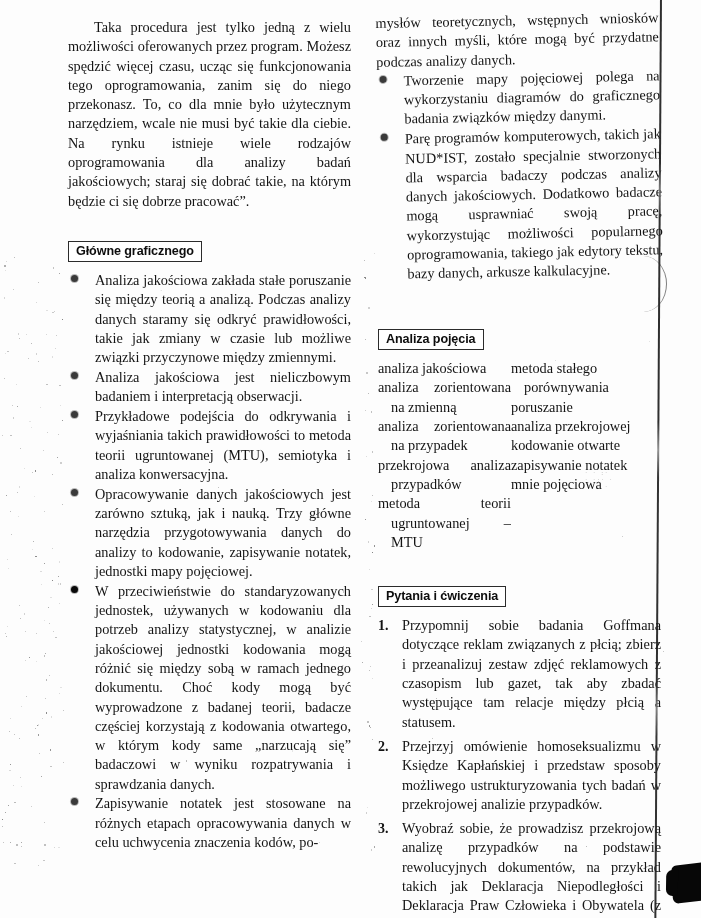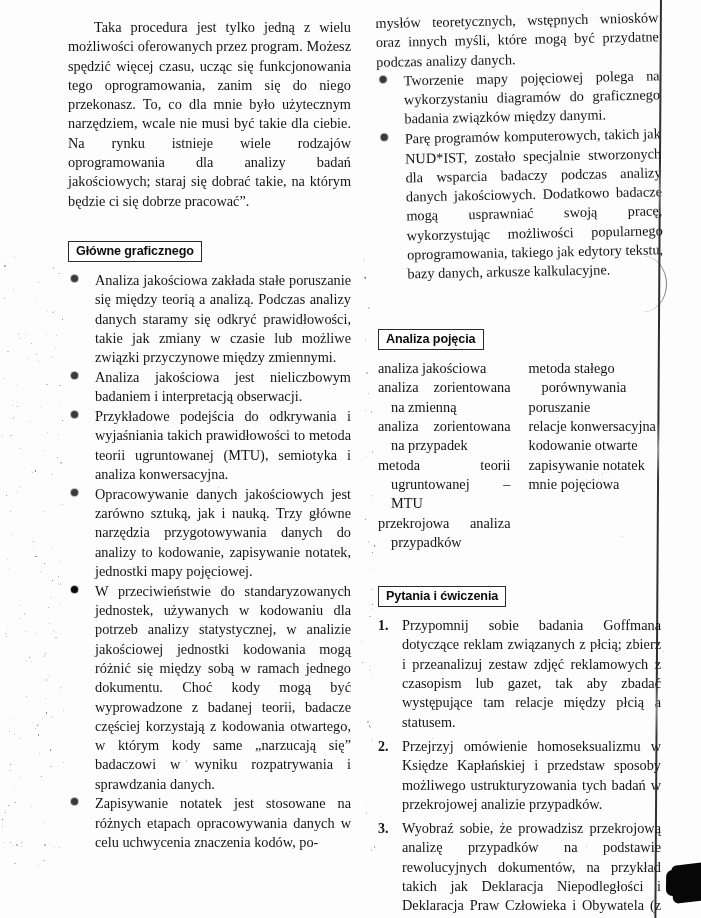"analiza jakościowa" .glossary { gap: 18px -> none }
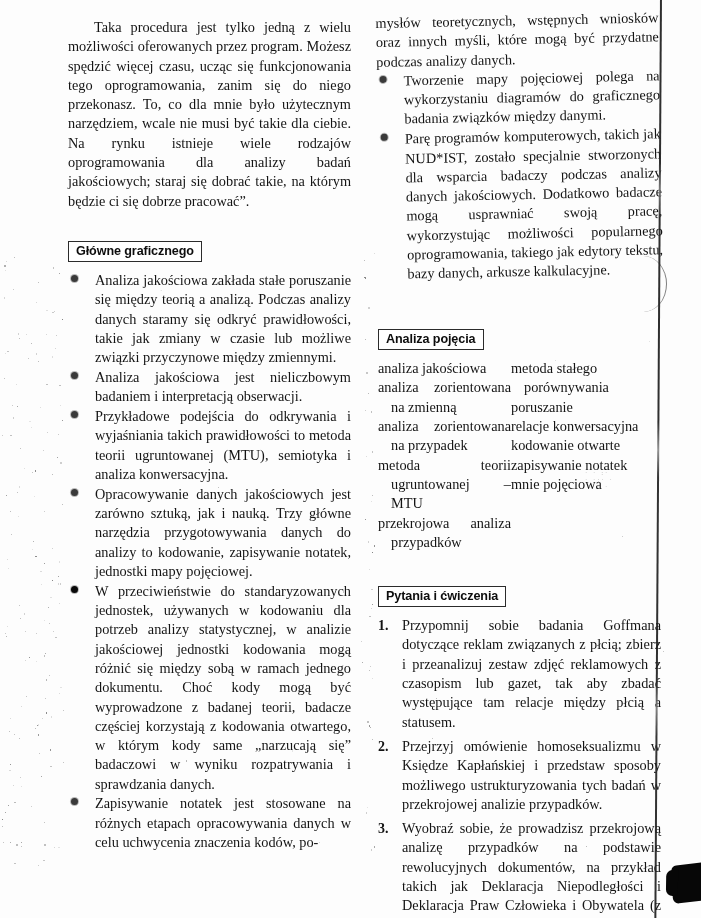"relacje konwersacyjna" div.gterm { text: relacje konwersacyjna -> analiza przekrojowej }
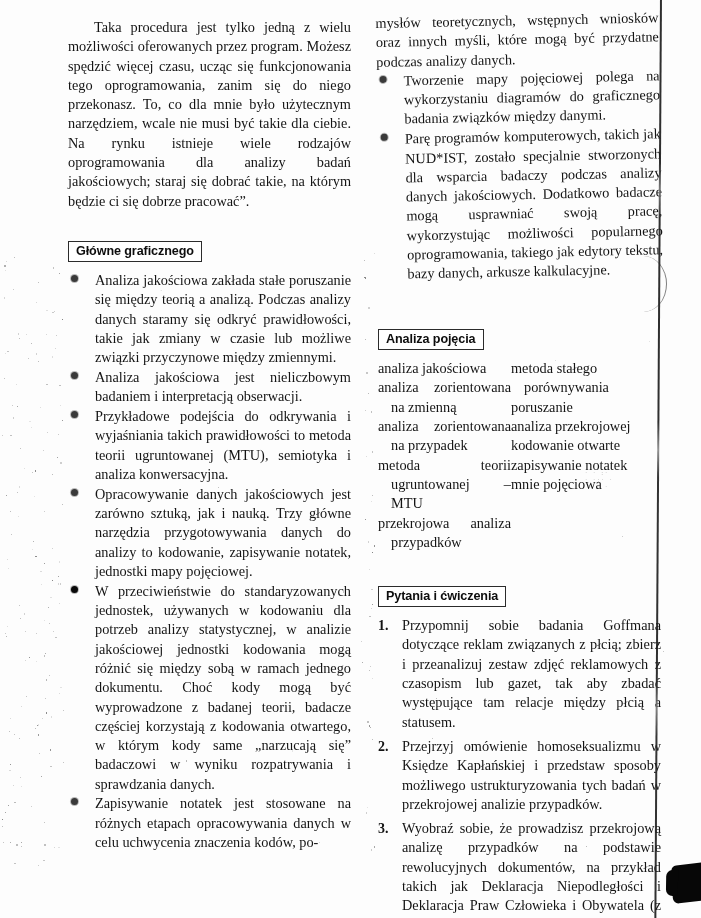"metoda teorii ugruntowanej – MTU" div.gterm { order: before "przekrojowa analiza przypadków" -> after "przekrojowa analiza przypadków" }
